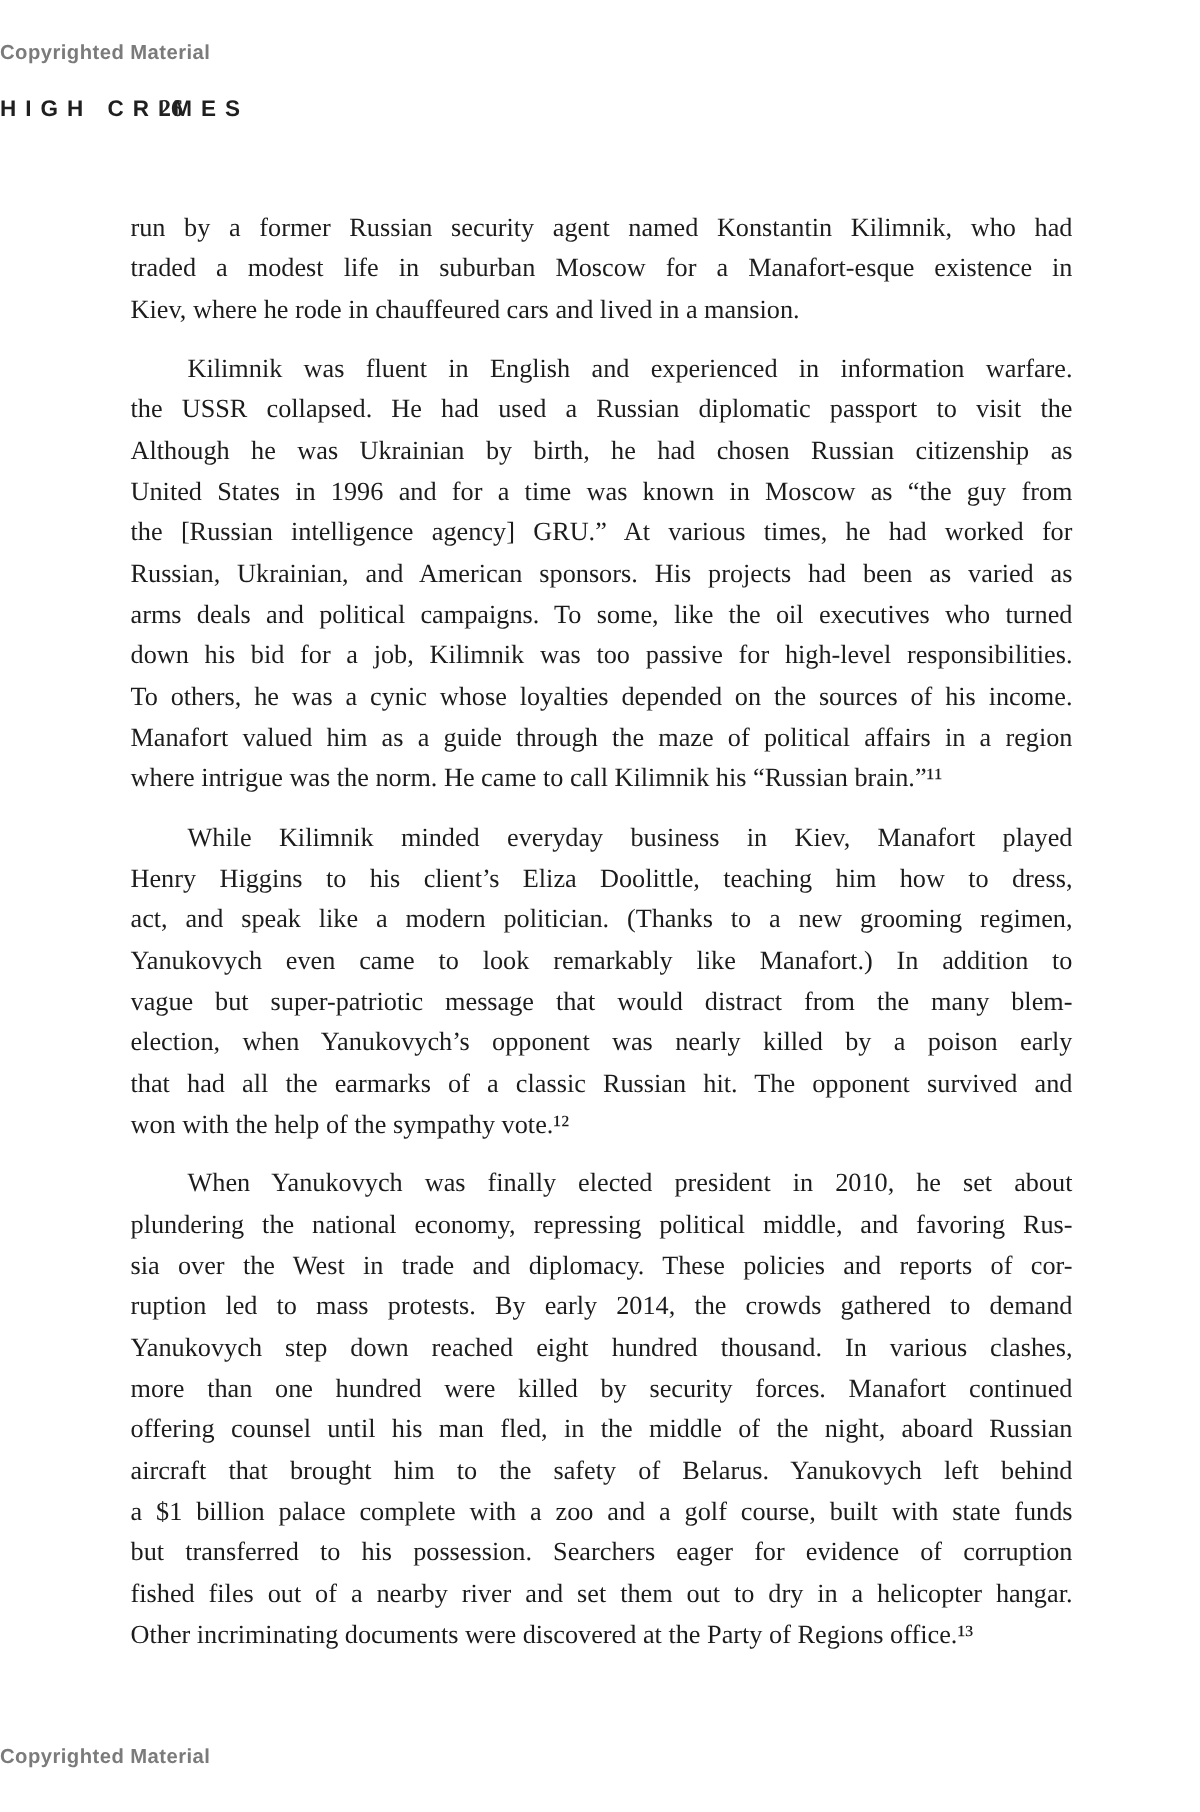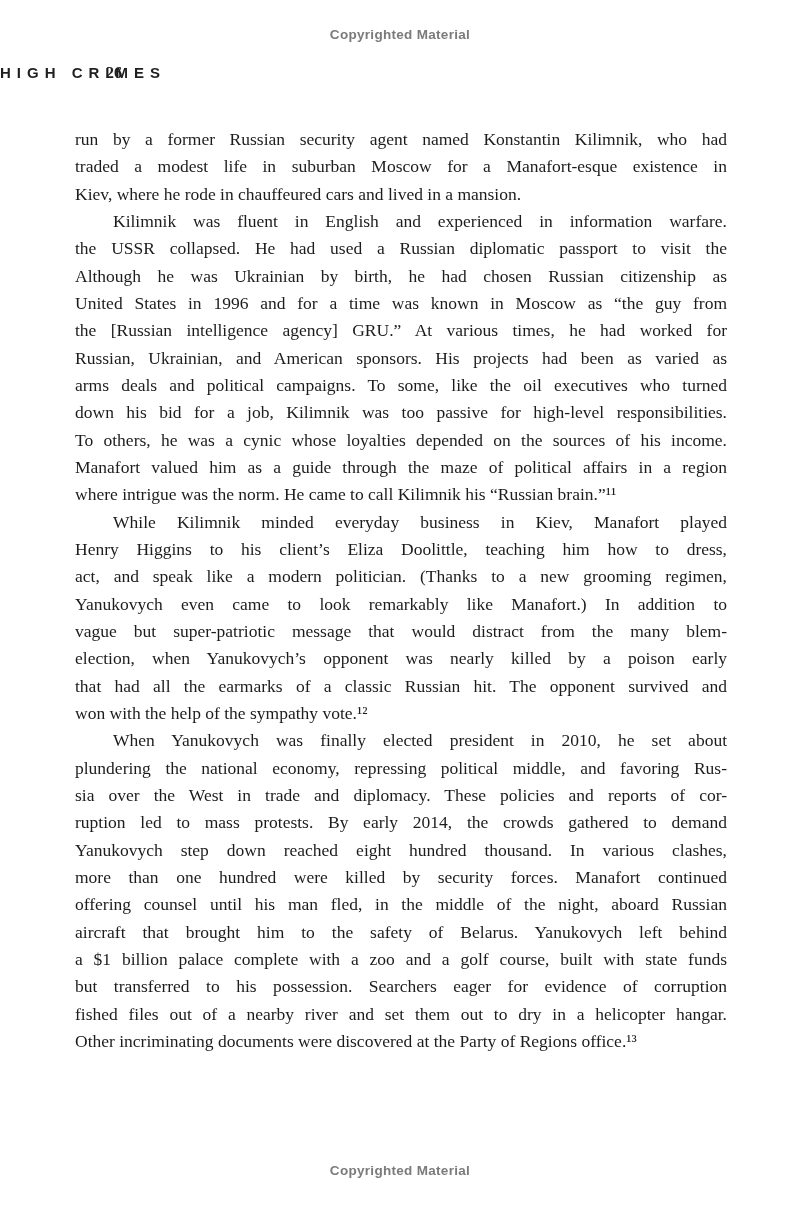"Copyrighted Material" .notice { text-align: center -> none }
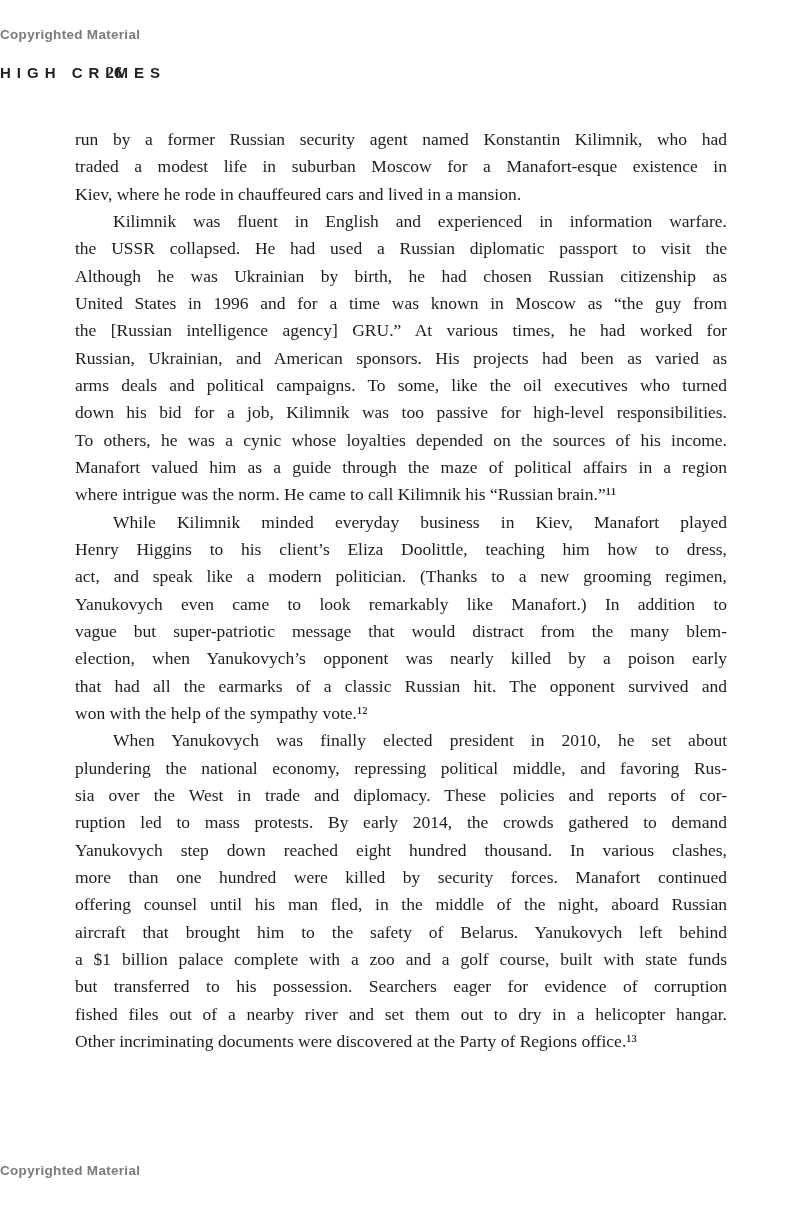"run by a former Russian" .para { margin: 0 -> 12px }
